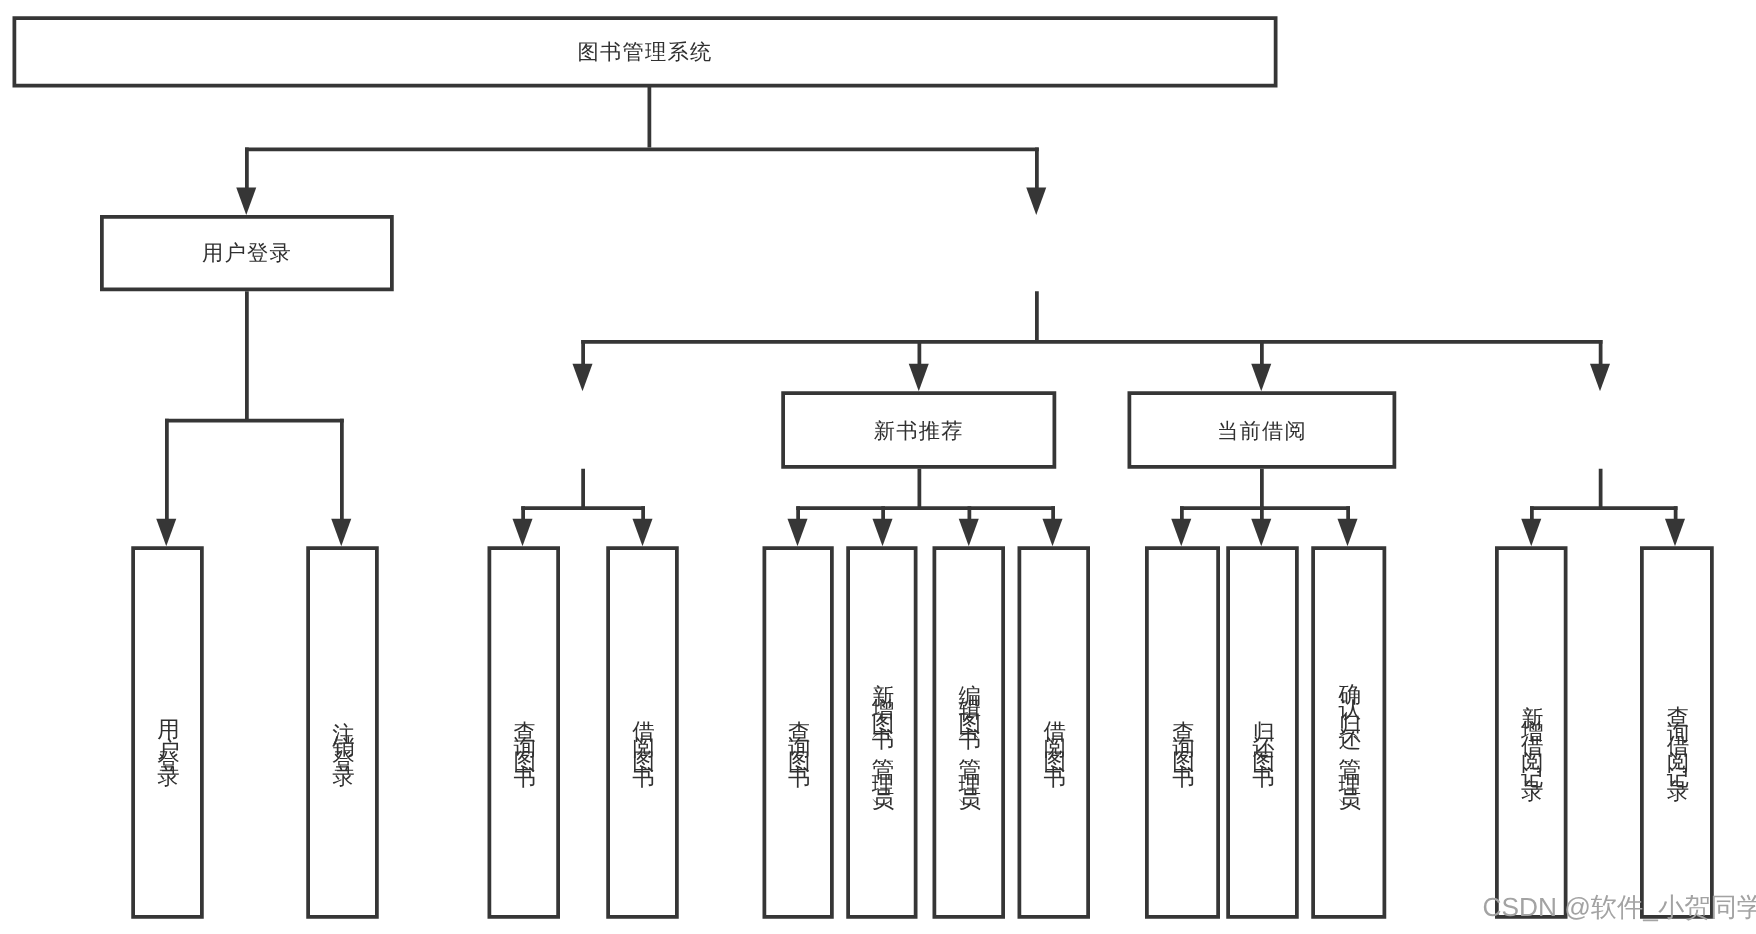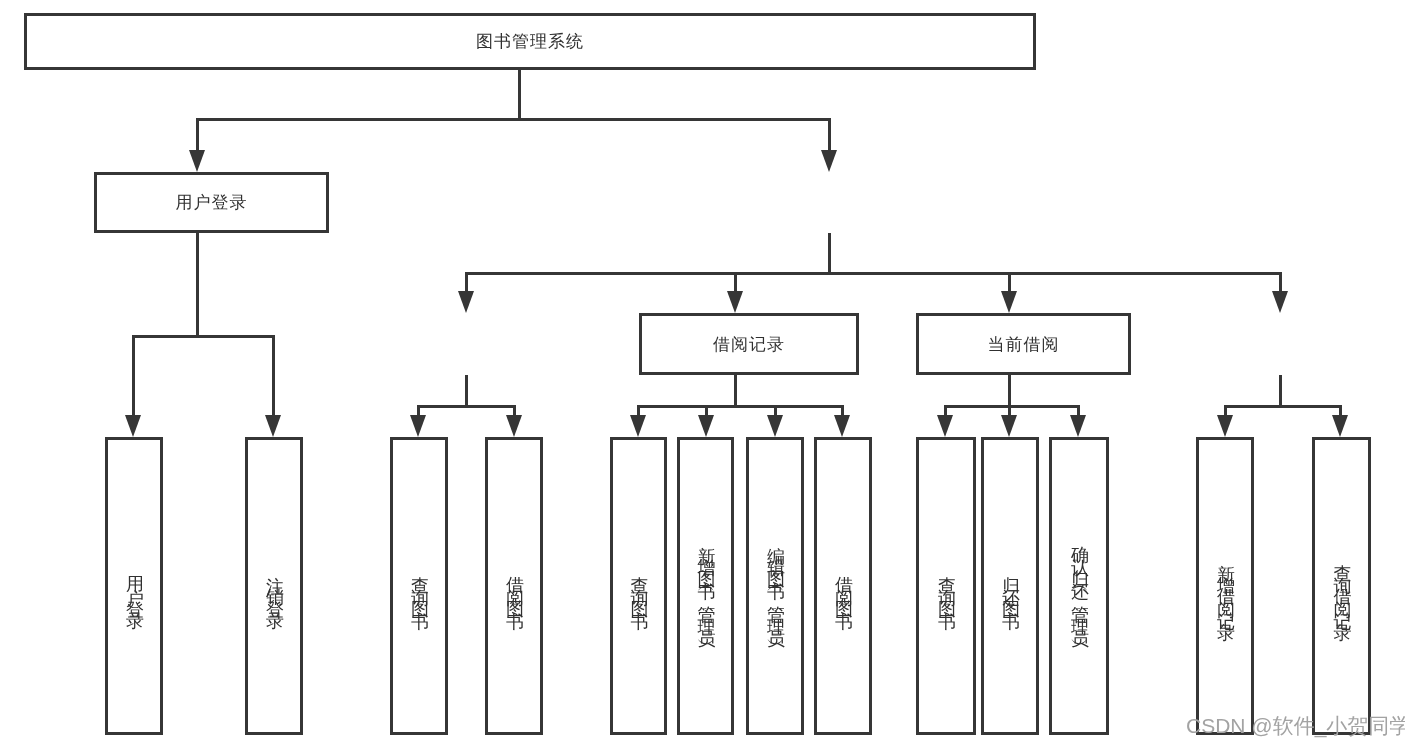"图书管理系统" .hbox { margin-left: 14px -> none }
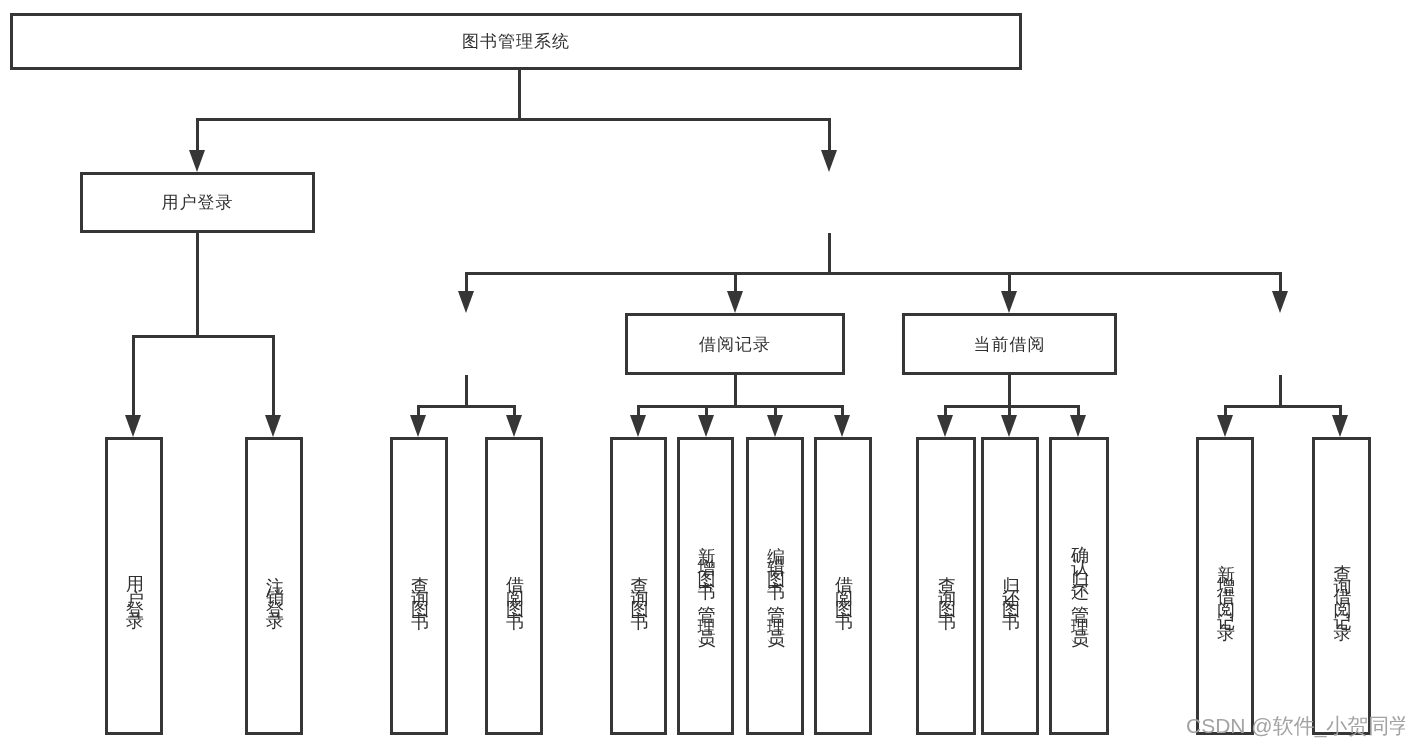"借阅记录" span { text: 借阅记录 -> 新书推荐 }
